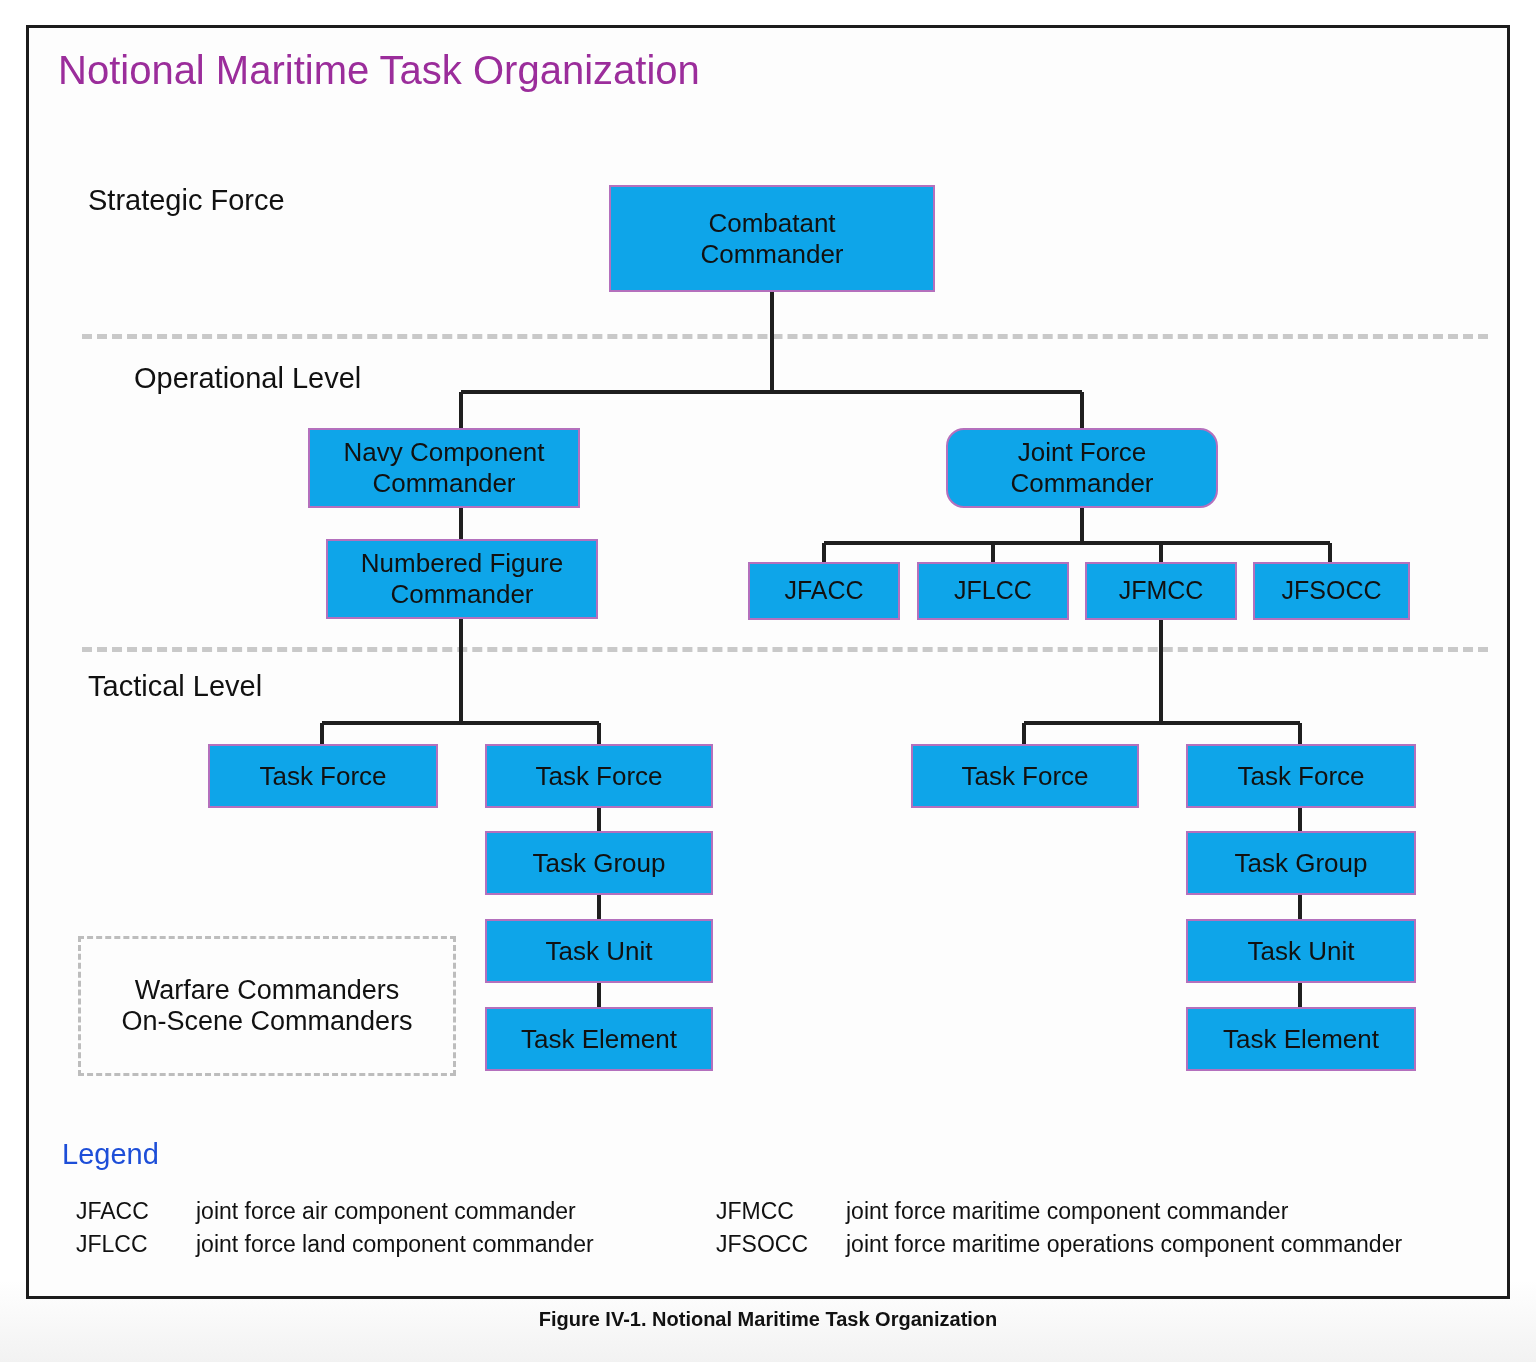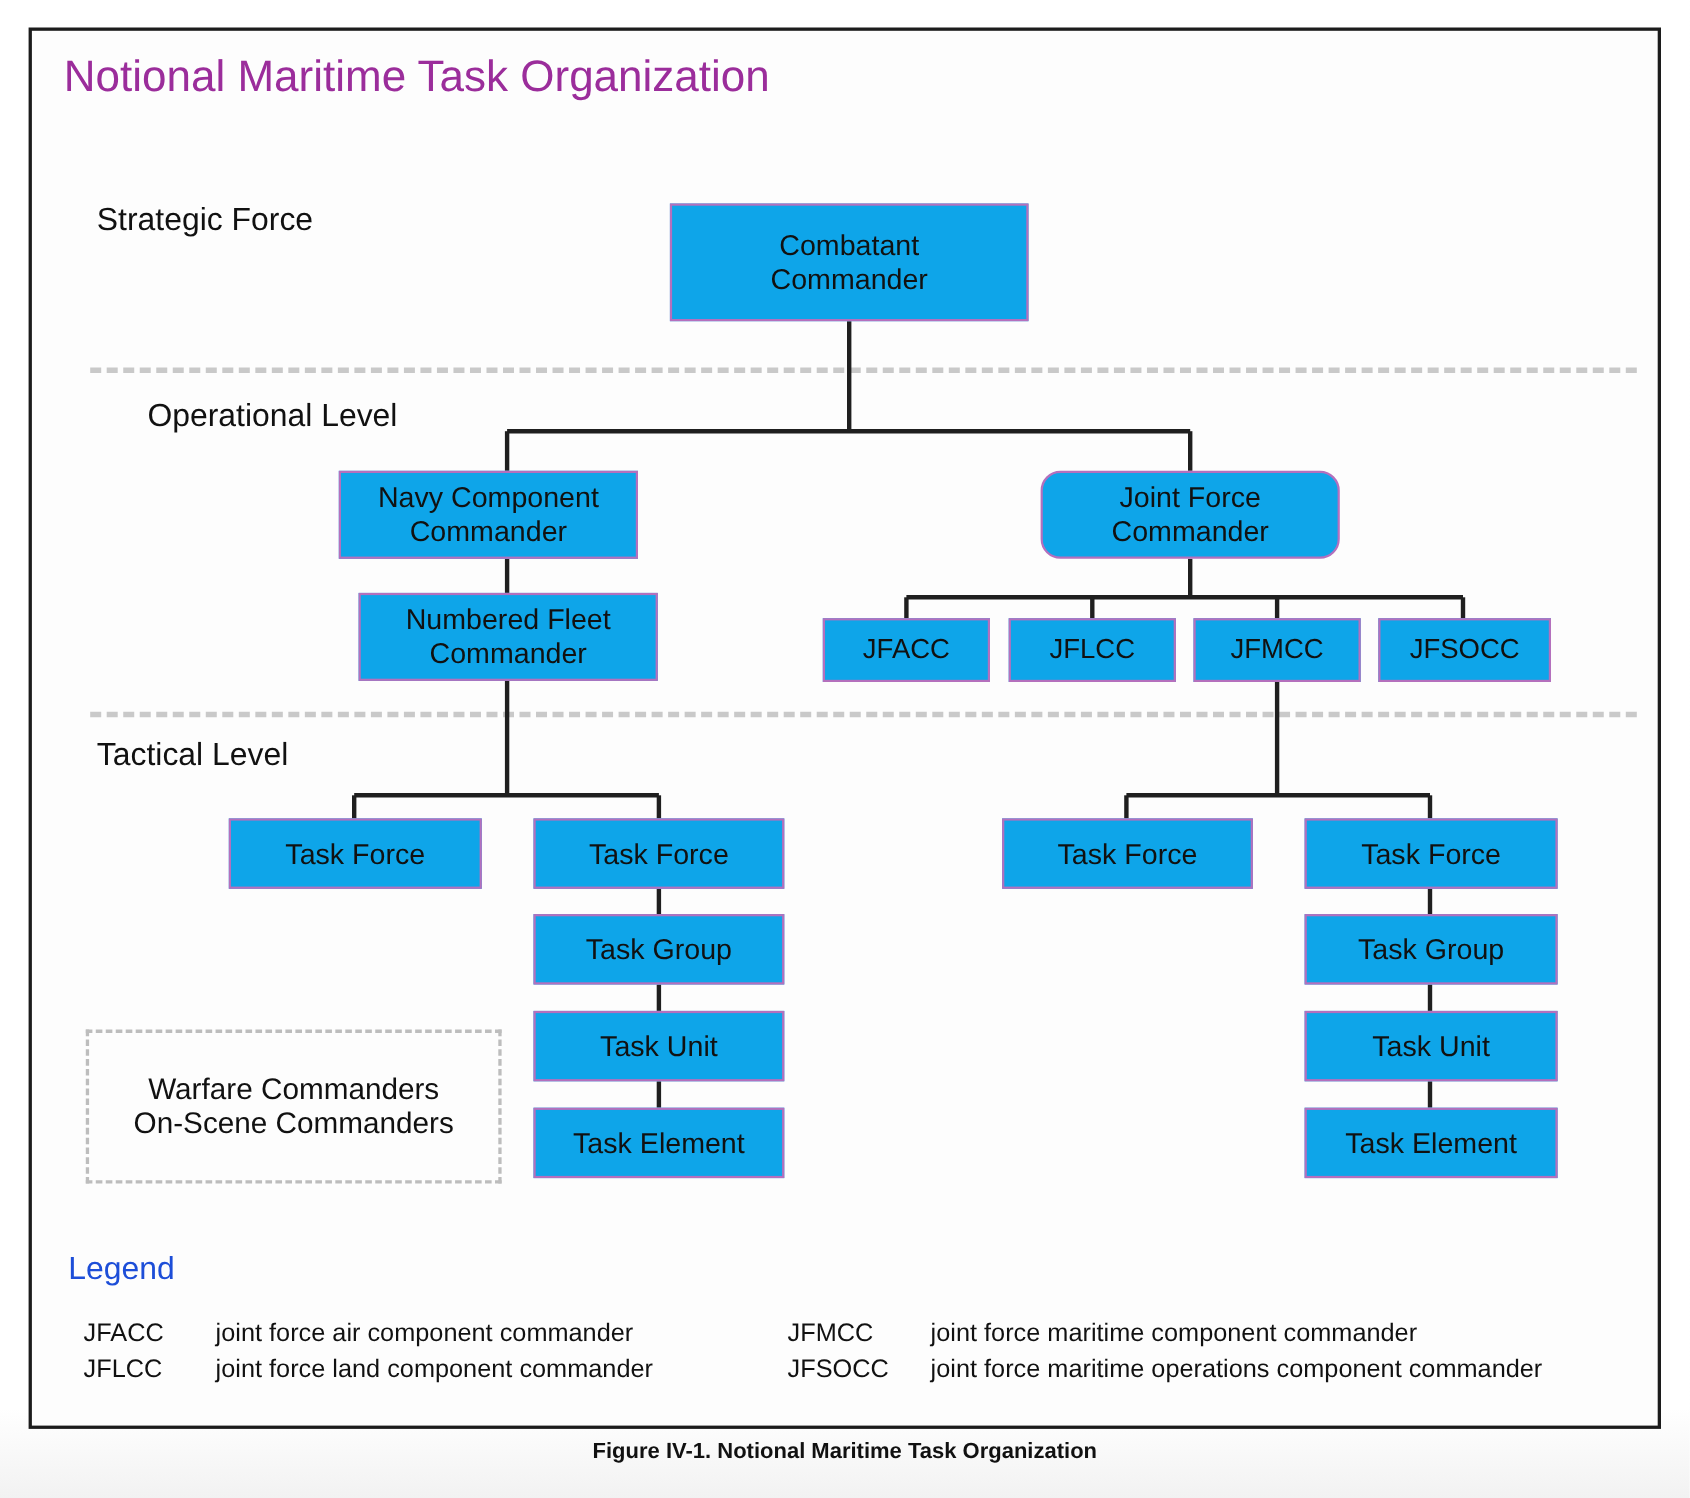"Numbered Fleet" span { text: Fleet -> Figure }
